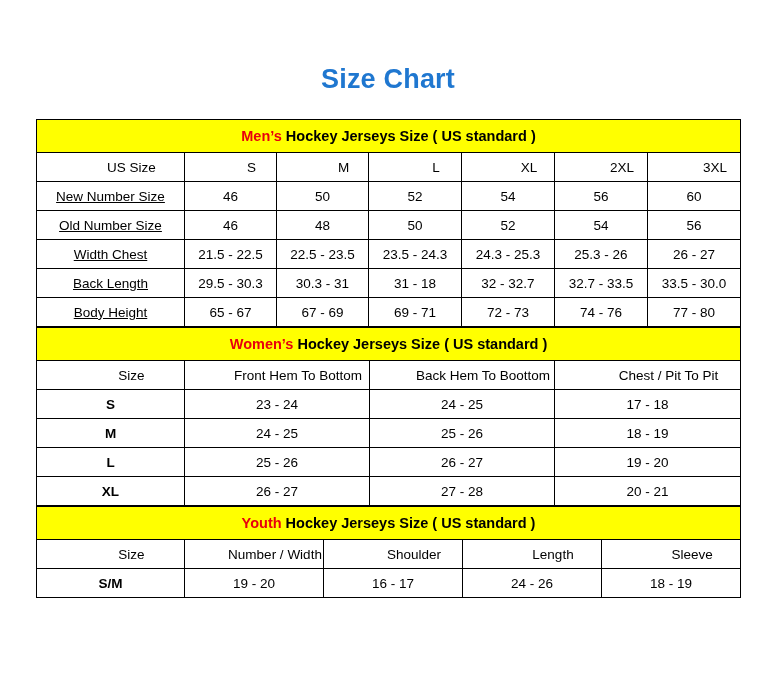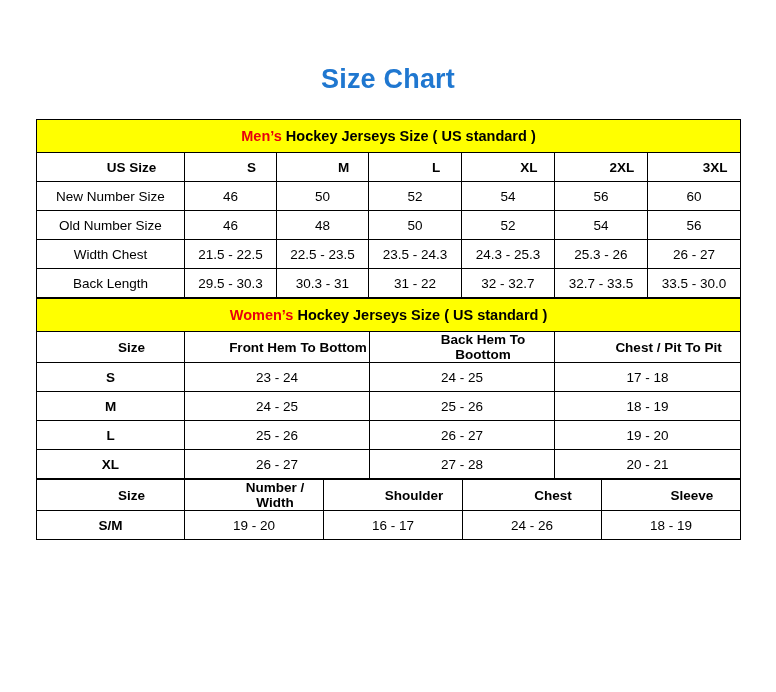"US Size" .hdr { font-weight: bold -> normal }
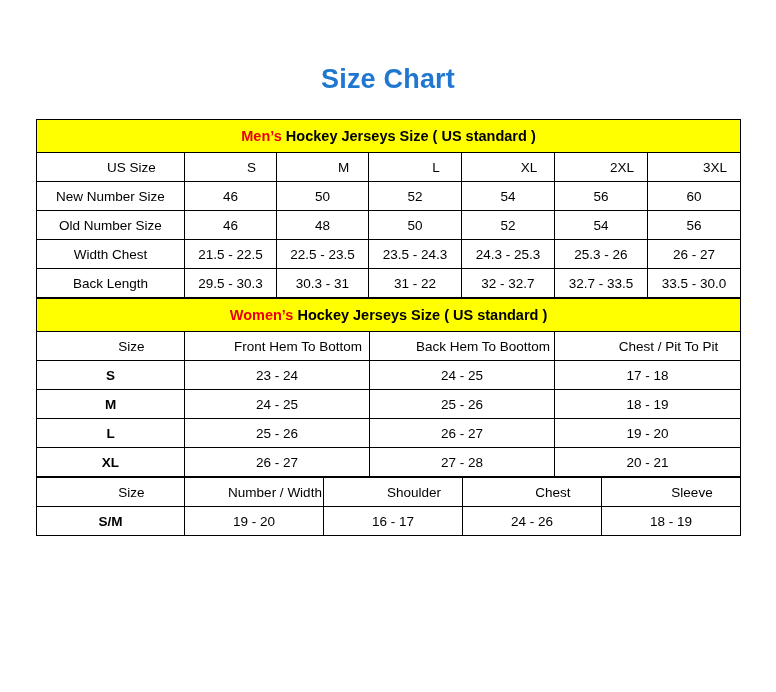"New Number Size" .rowlabel { text-decoration: none -> underline }
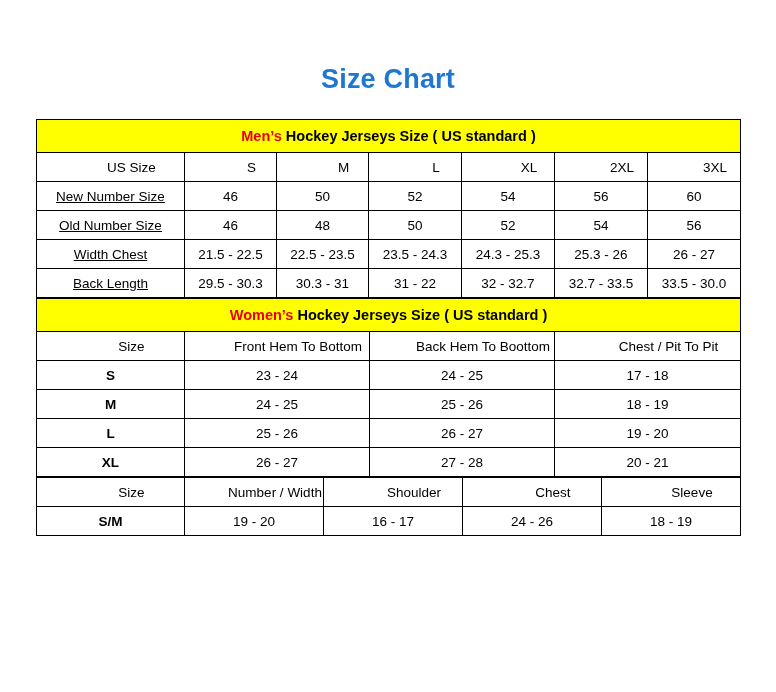"31 - 22" td { text: 22 -> 18 }
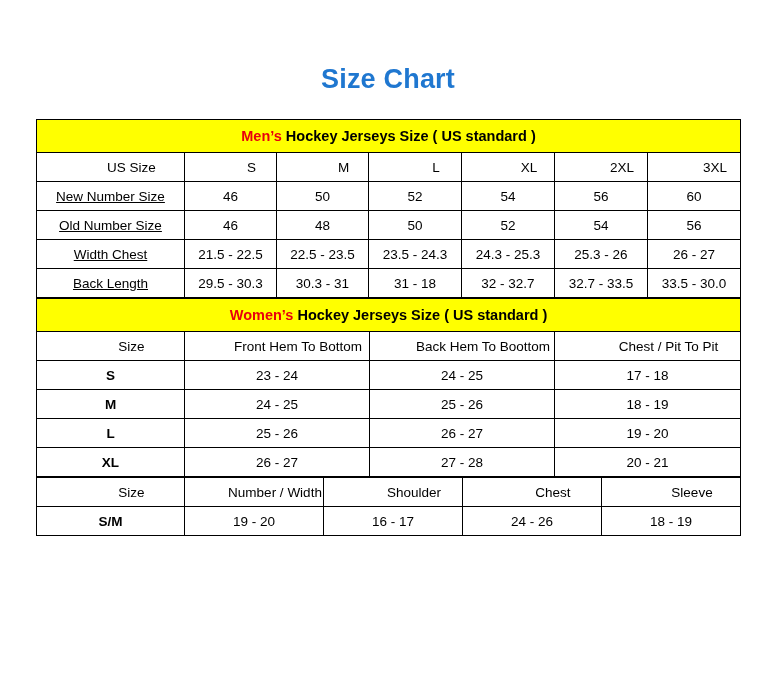"Body Height" tr { html: none -> <tr> <td>Body Height</td> <td>65 - 67</td> <td>67 - 69</td> <td>69 - 71</td> <td>72 - 73</td> <td>74 - 76</td> <td>77 - 80</td> </tr> }
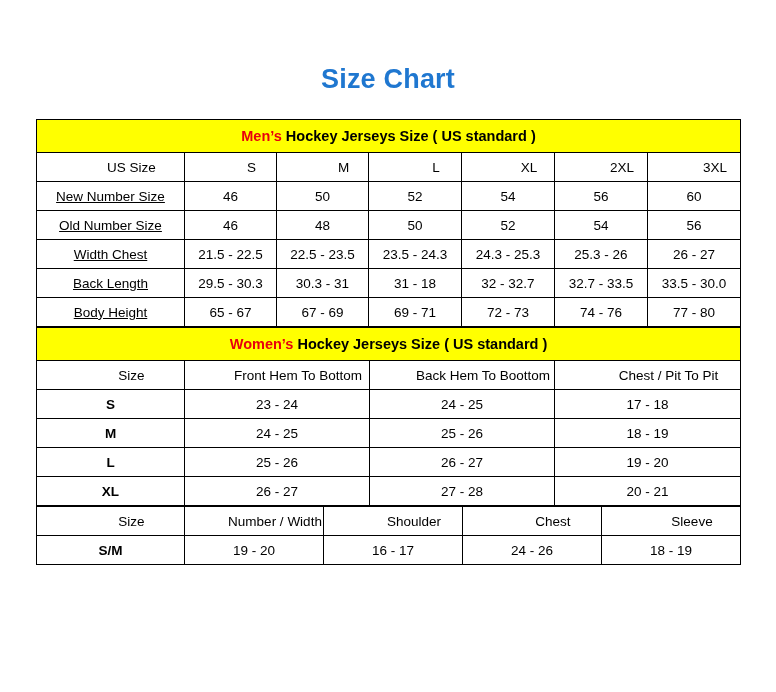"Youth Hockey Jerseys Size (" tr { html: none -> <tr> <td><span>Youth</span><span> Hockey Jerseys Size ( US standard )</span></td> </tr> }
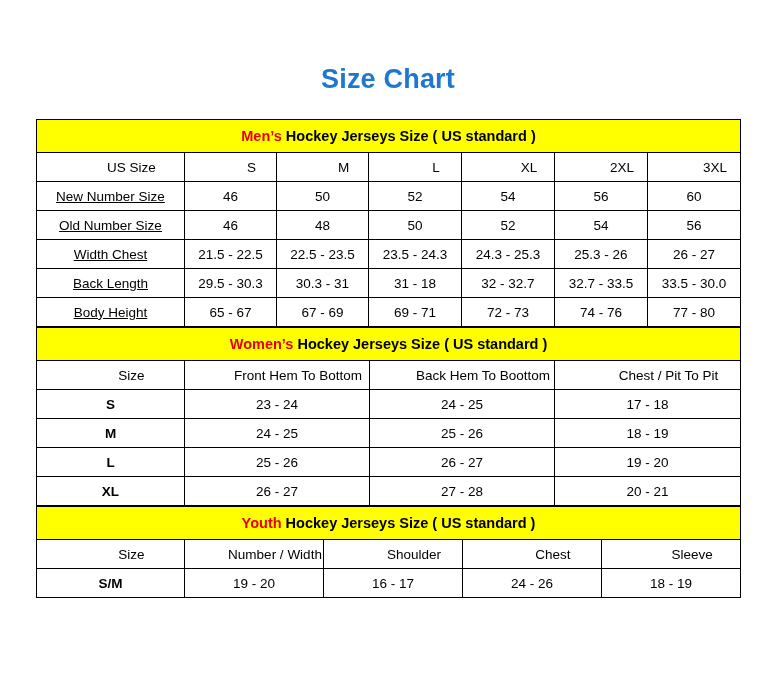"Chest" td.hdr { text: Chest -> Length }
